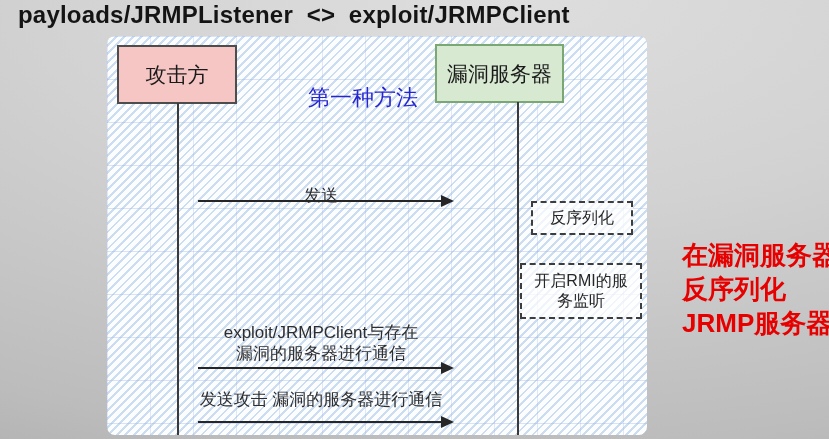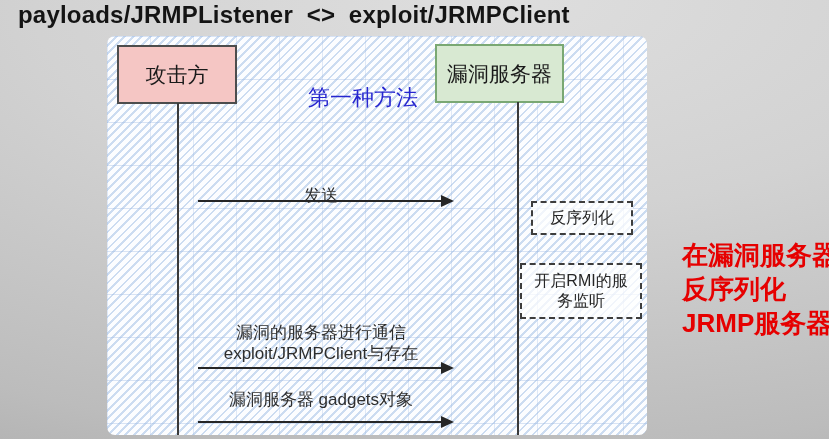"漏洞的服务器进行通信" div { order: before "exploit/JRMPClient与存在" -> after "exploit/JRMPClient与存在" }
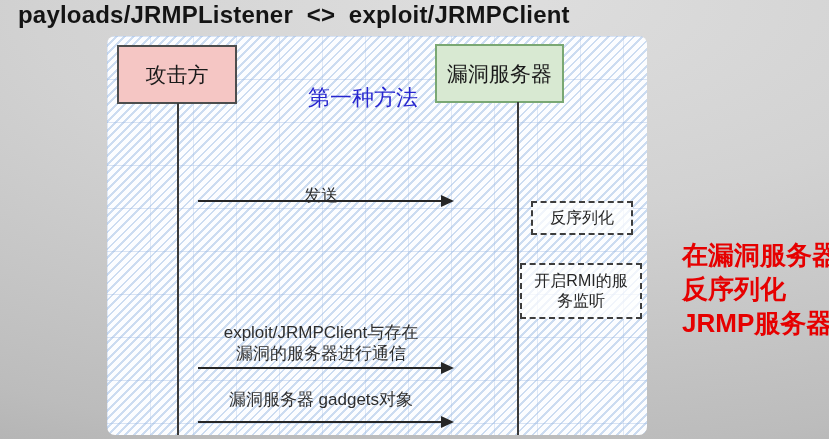"漏洞服务器 gadgets对象" div { text: 漏洞服务器 gadgets对象 -> 发送攻击 漏洞的服务器进行通信 }
